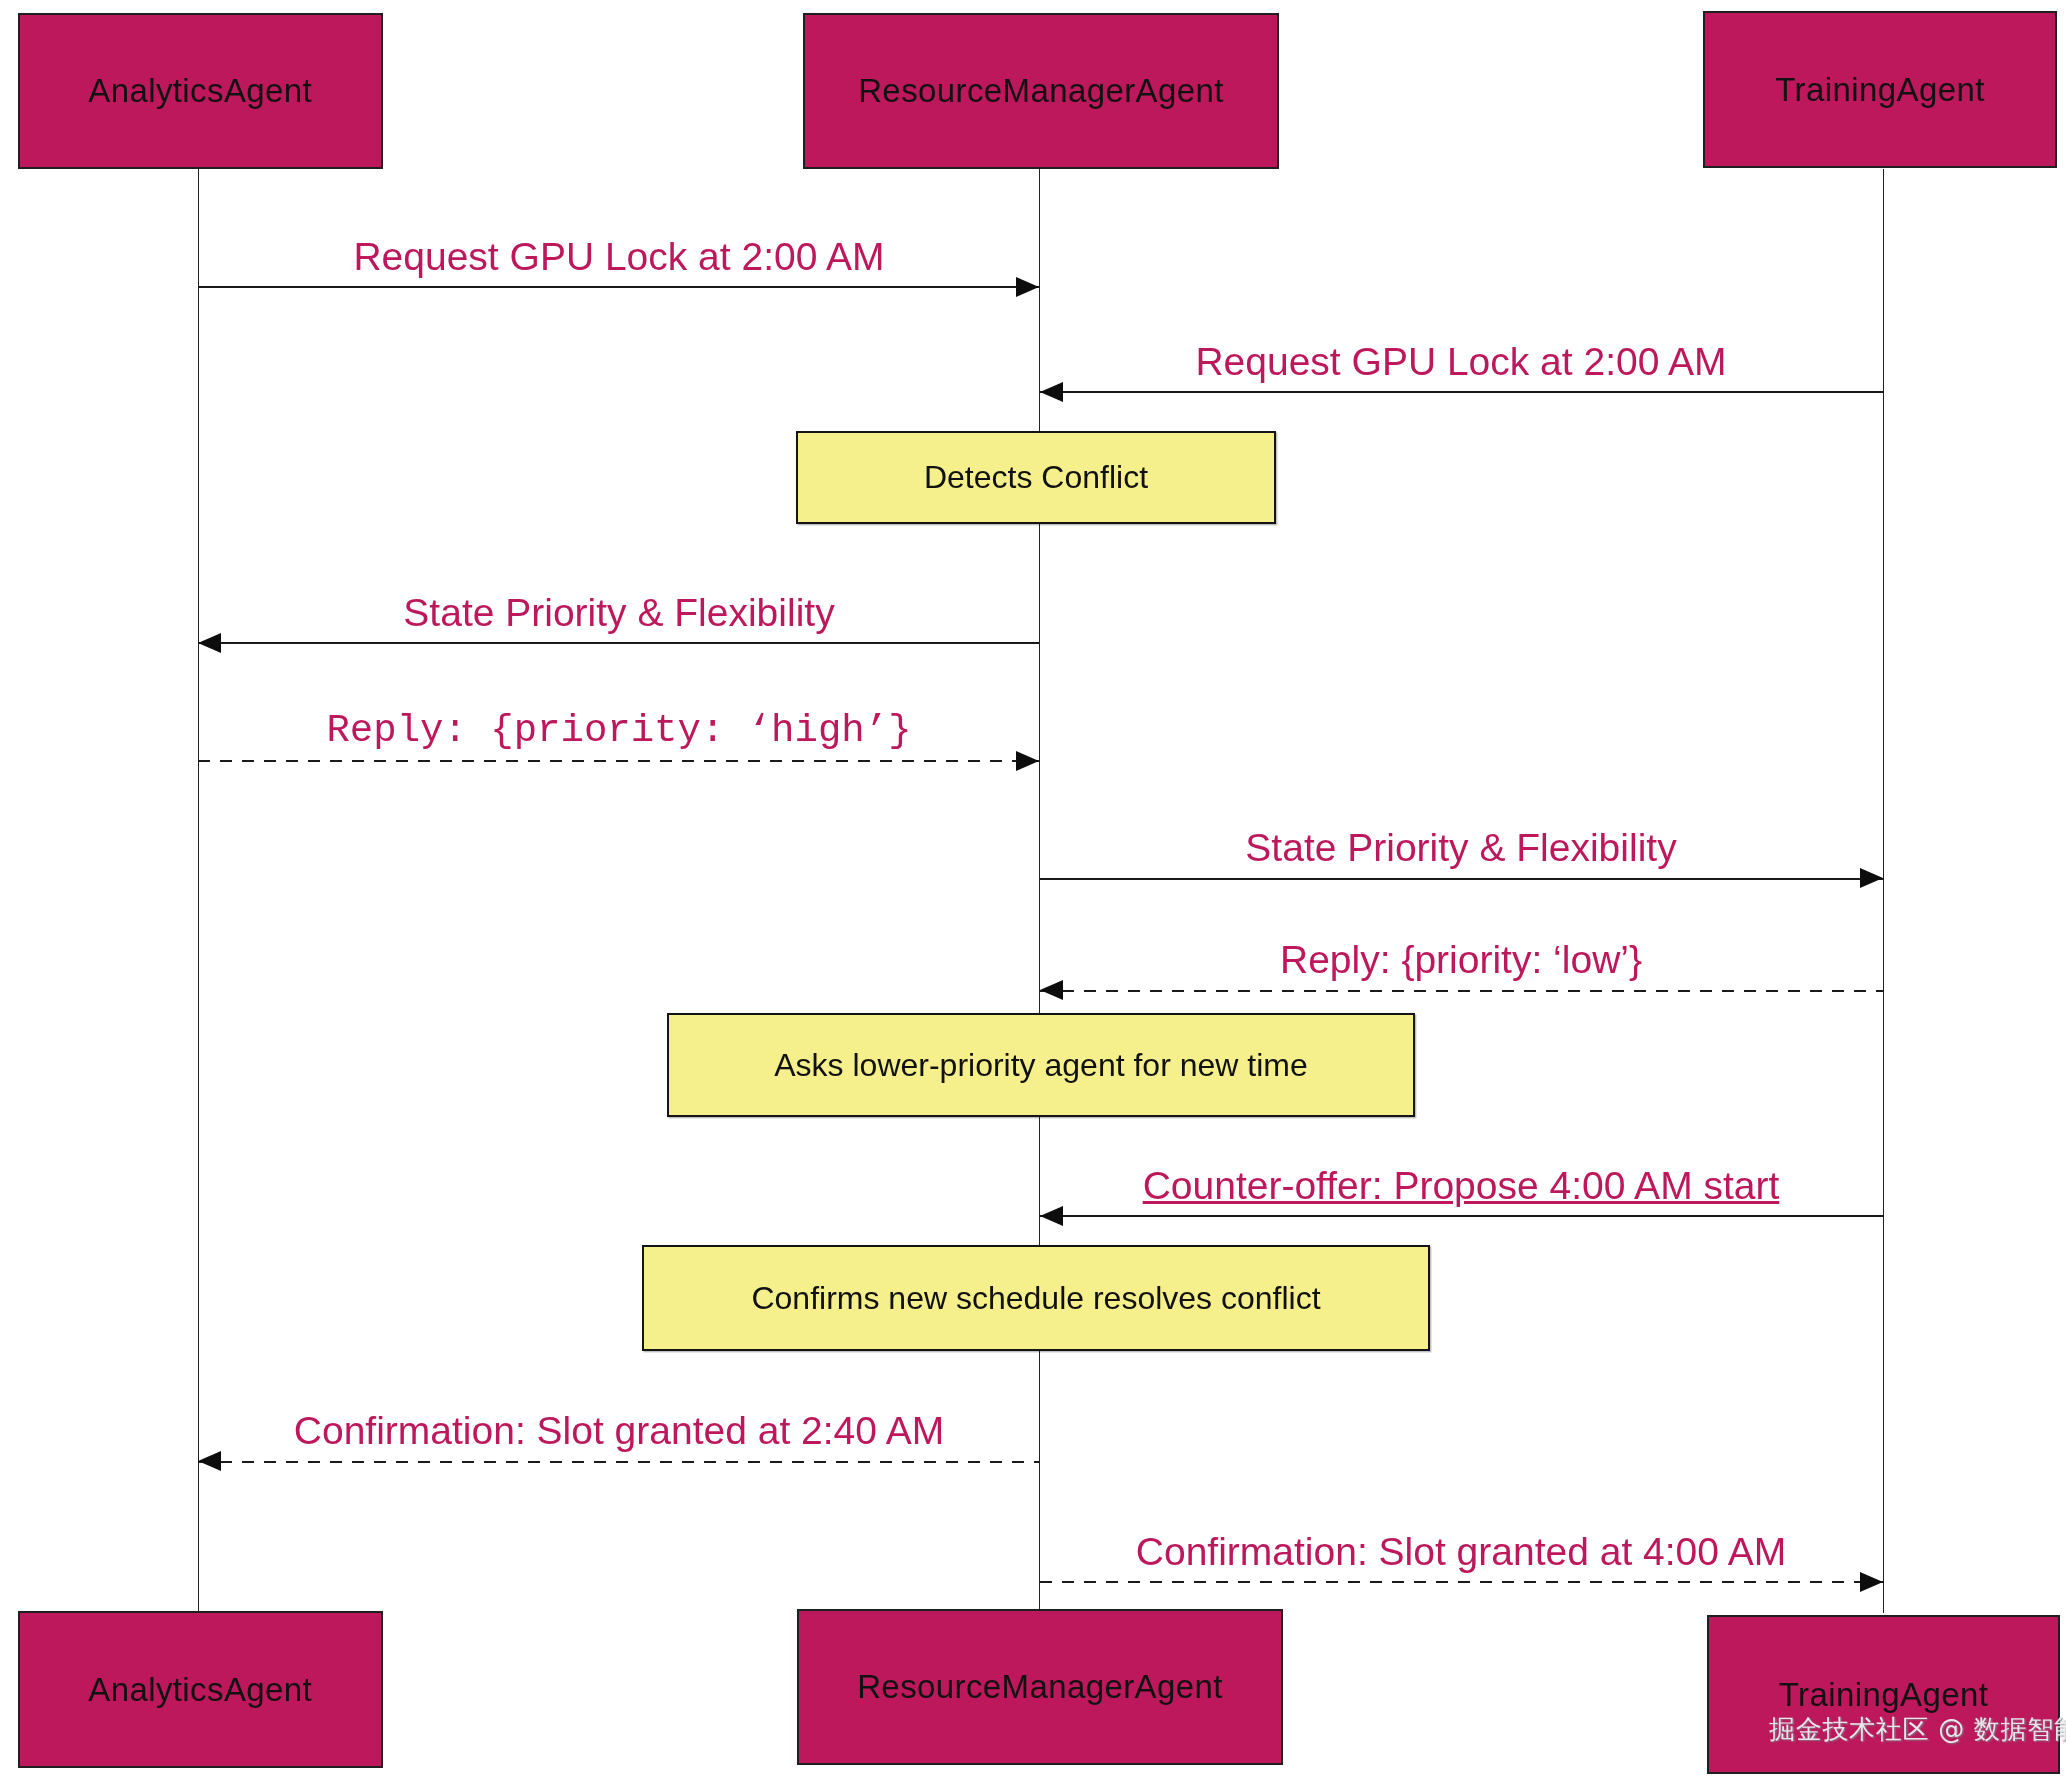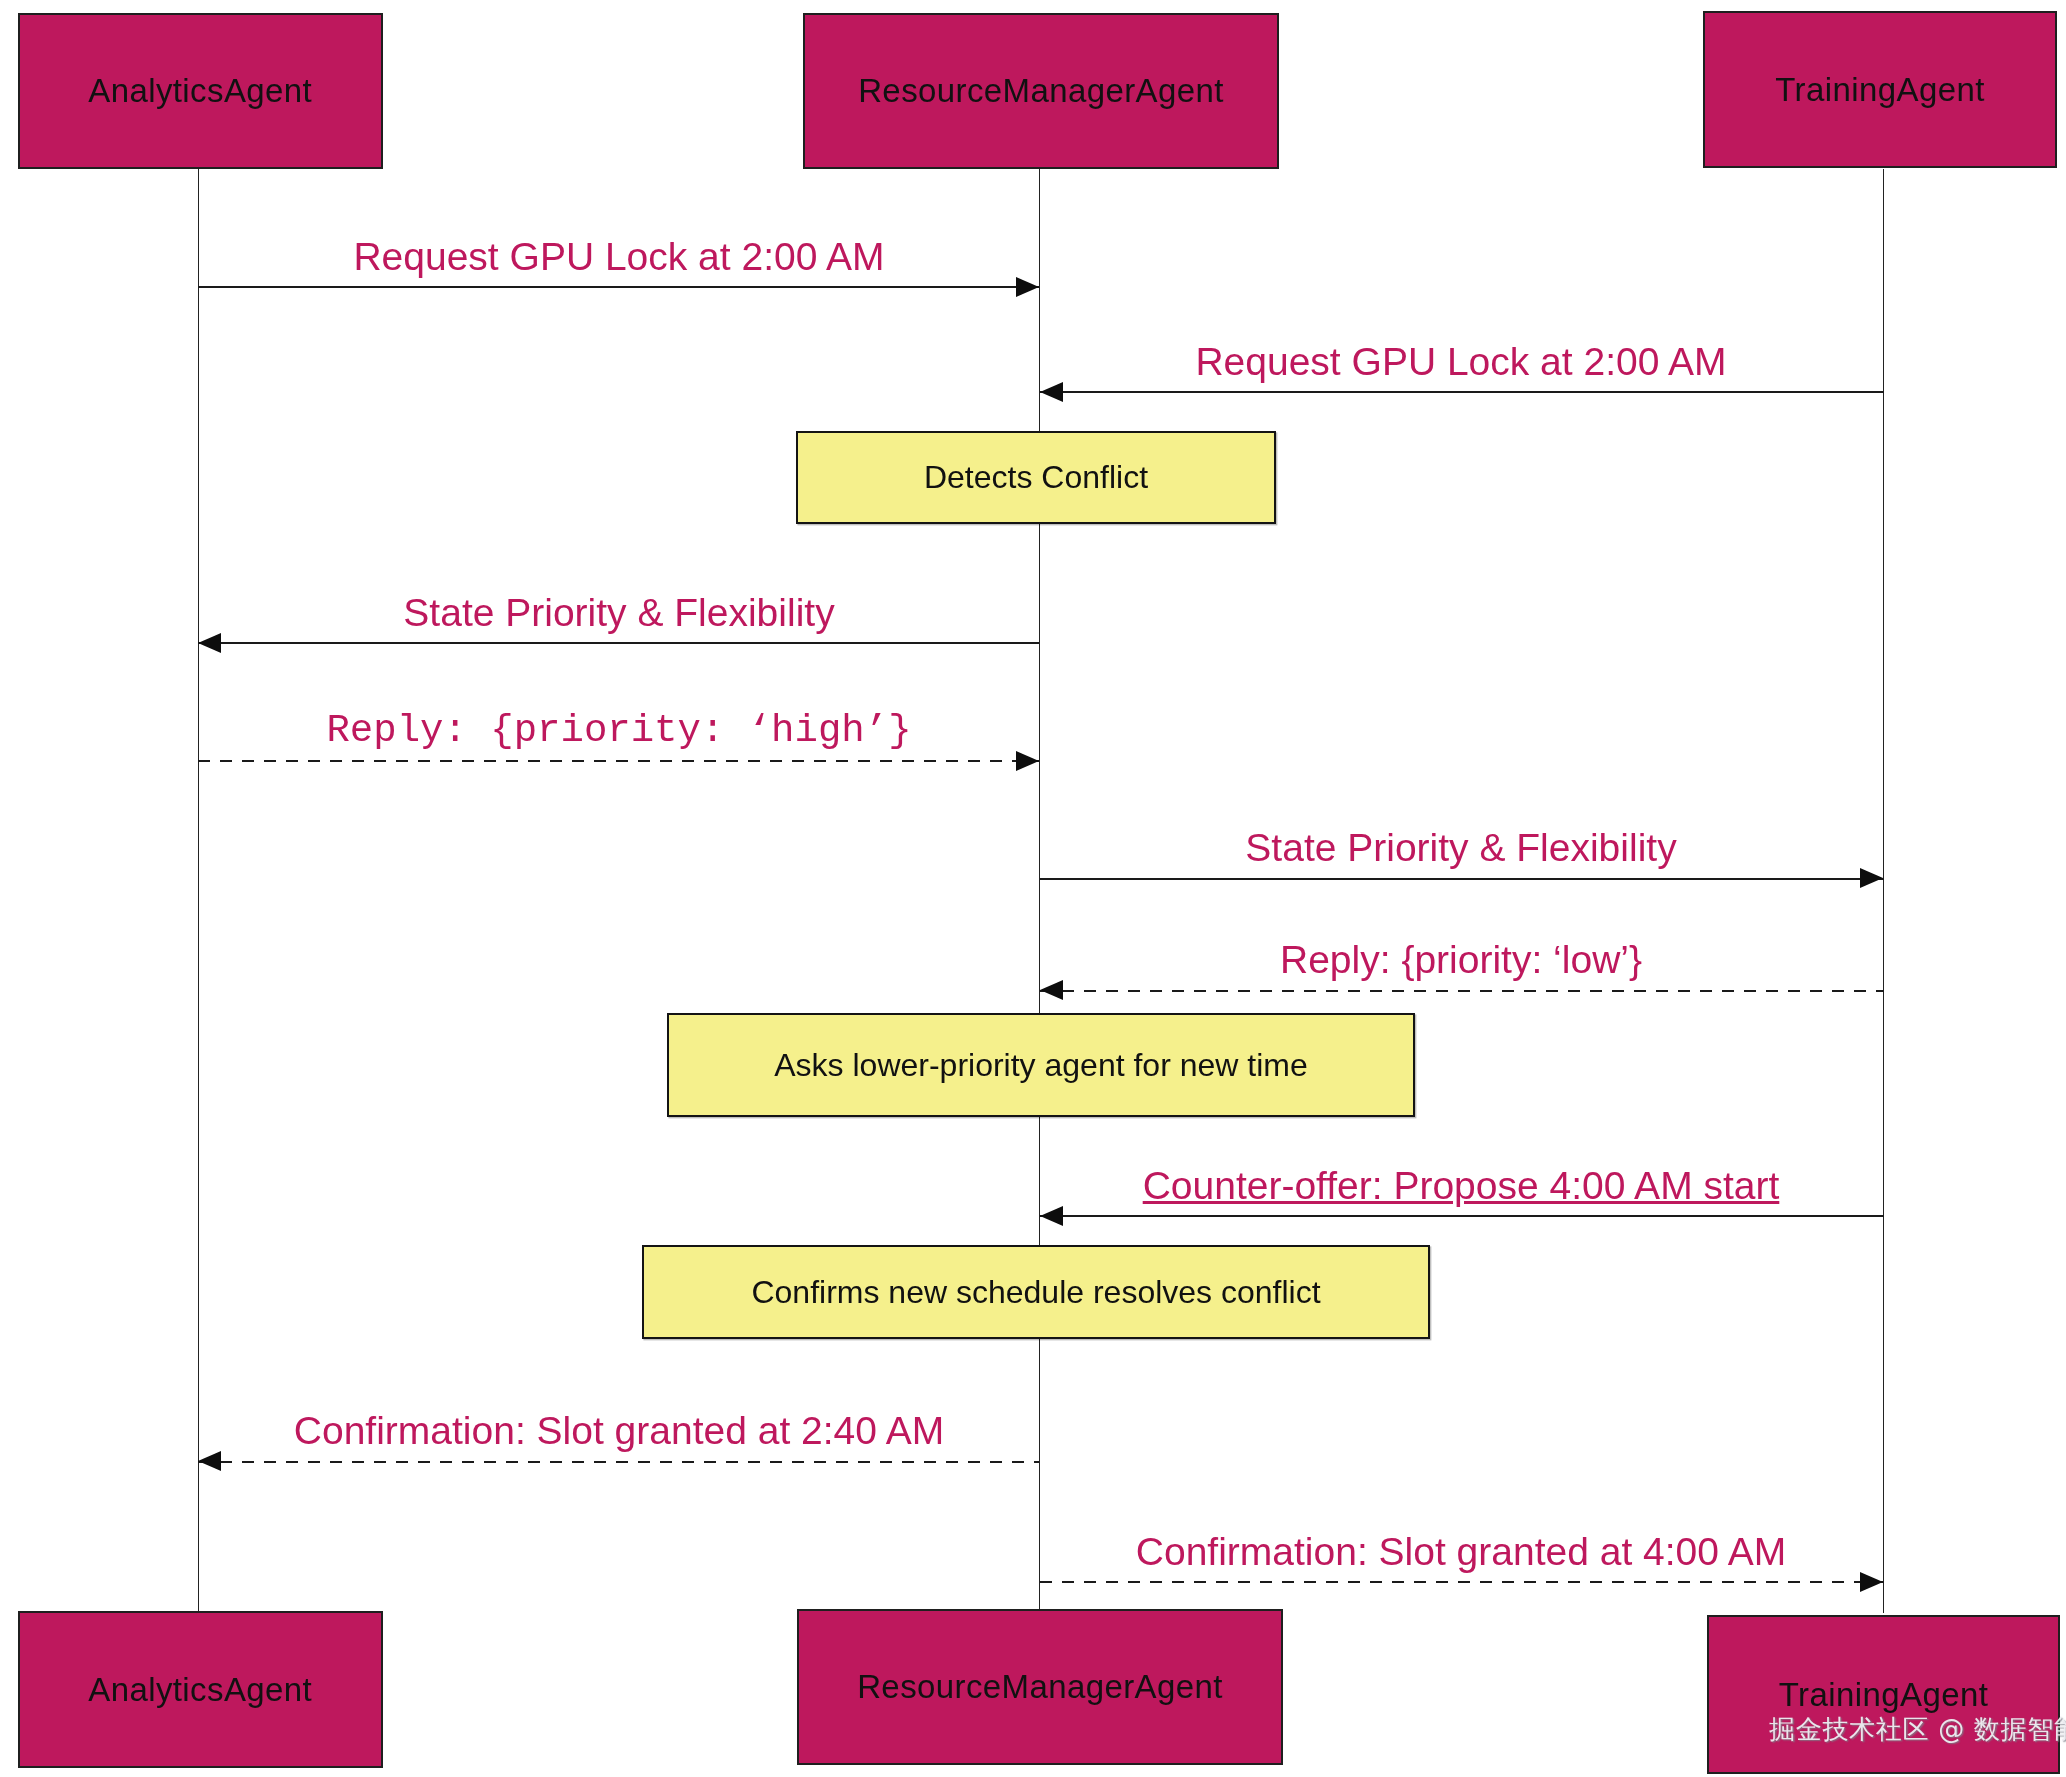"Confirms new schedule resolves conflict" div.note { height: 94px -> 106px }
